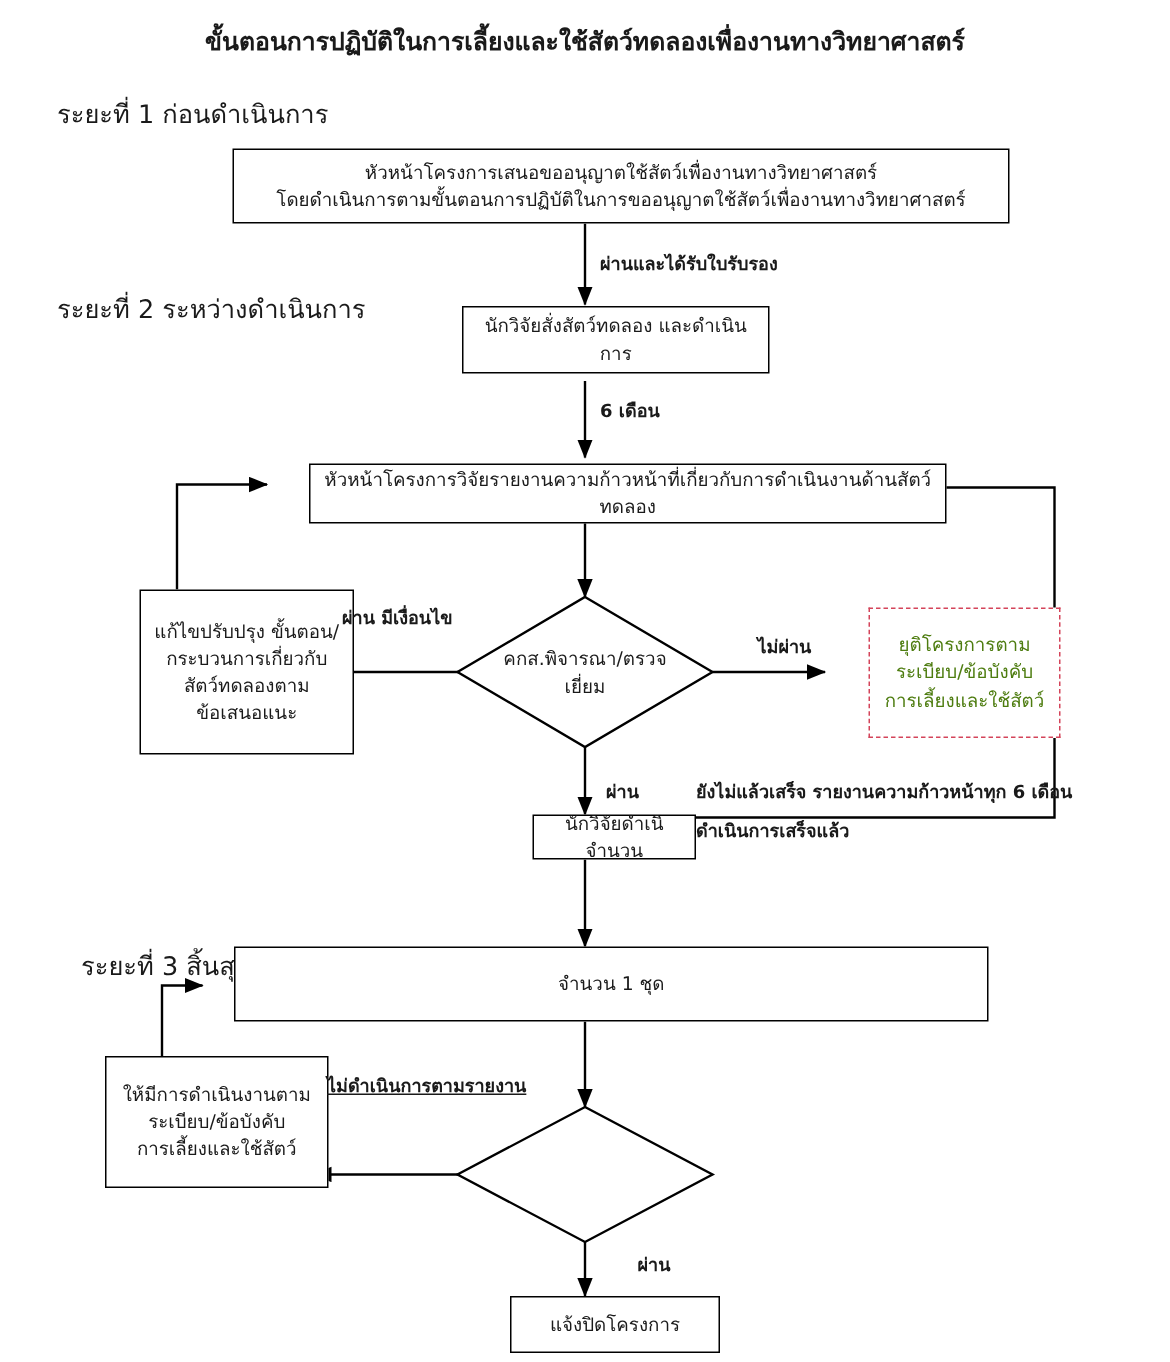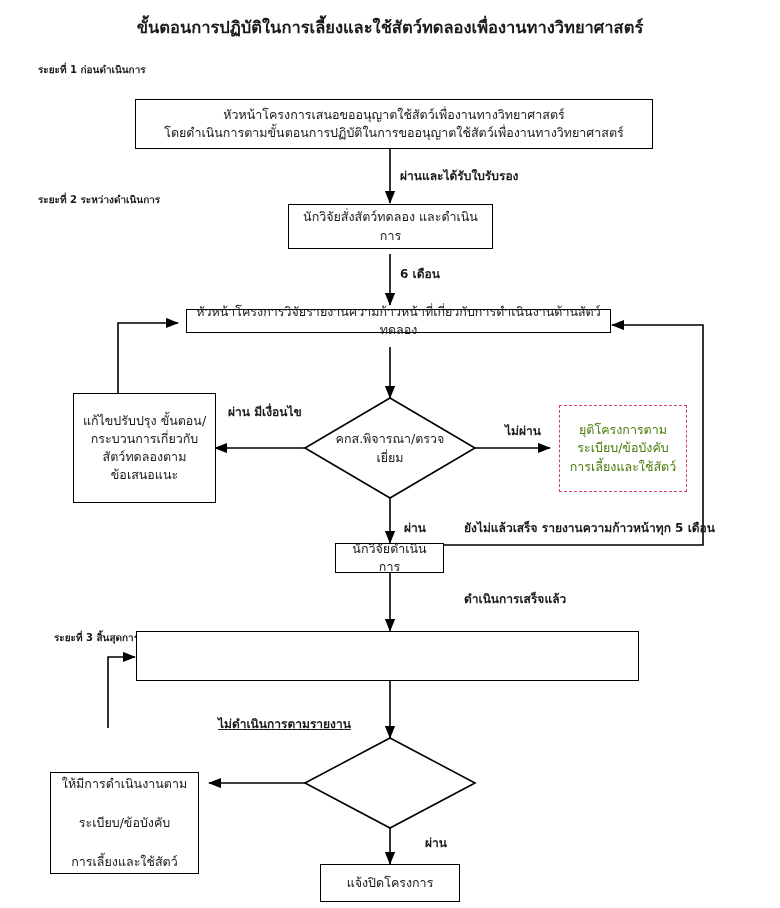"ระยะที่ 1 ก่อนดำเนินการ" .phase { font-size: 10px -> 17px; font-weight: bold -> normal }
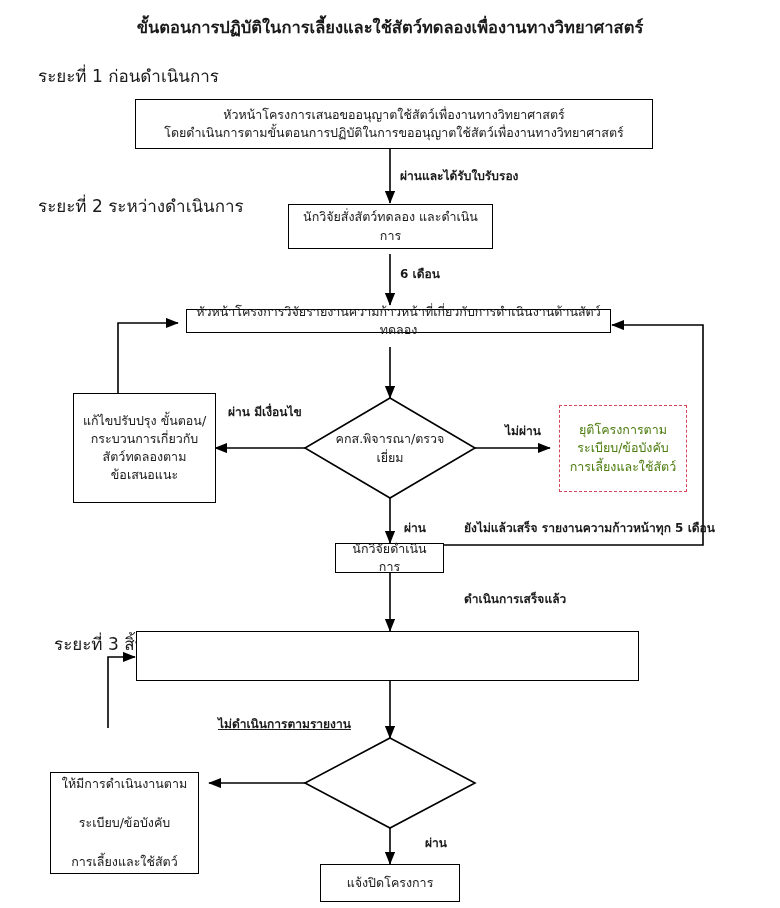"หัวหน้าโครงการเสนอขออนุญาตใช้สัตว์เพื่อง" .box { margin-left: none -> 20px }
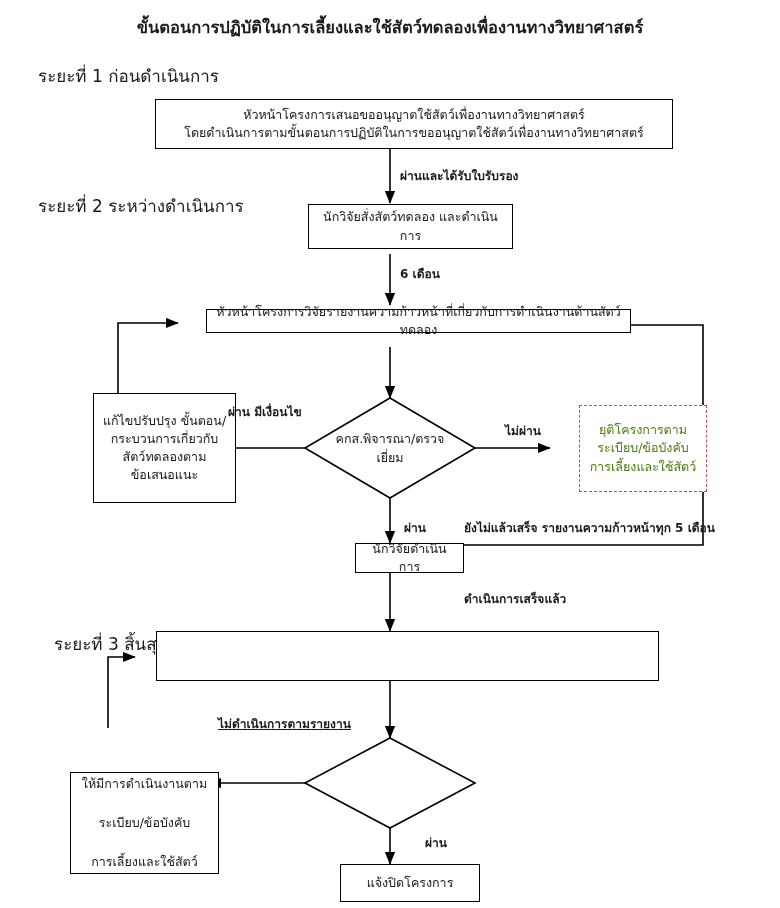"หัวหน้าโครงการวิจัยรายงานความก้าวหน้าที่" div.box { height: 24px -> 40px }
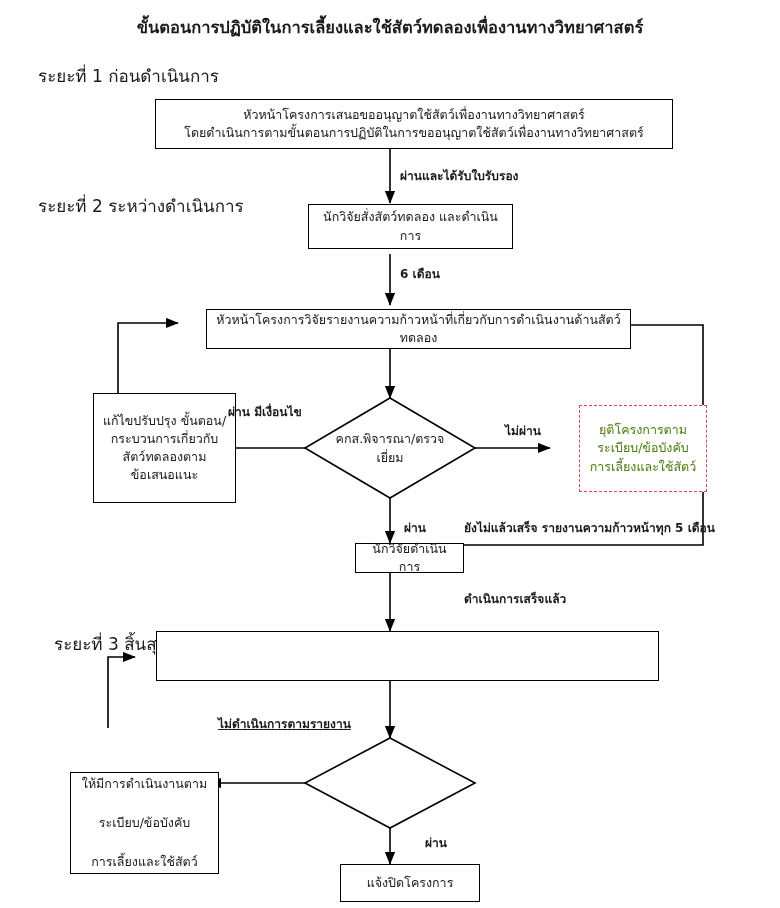"ยังไม่แล้วเสร็จ รายงานความก้าวหน้าทุก 5" div.edge-label { text: 5 -> 6 }
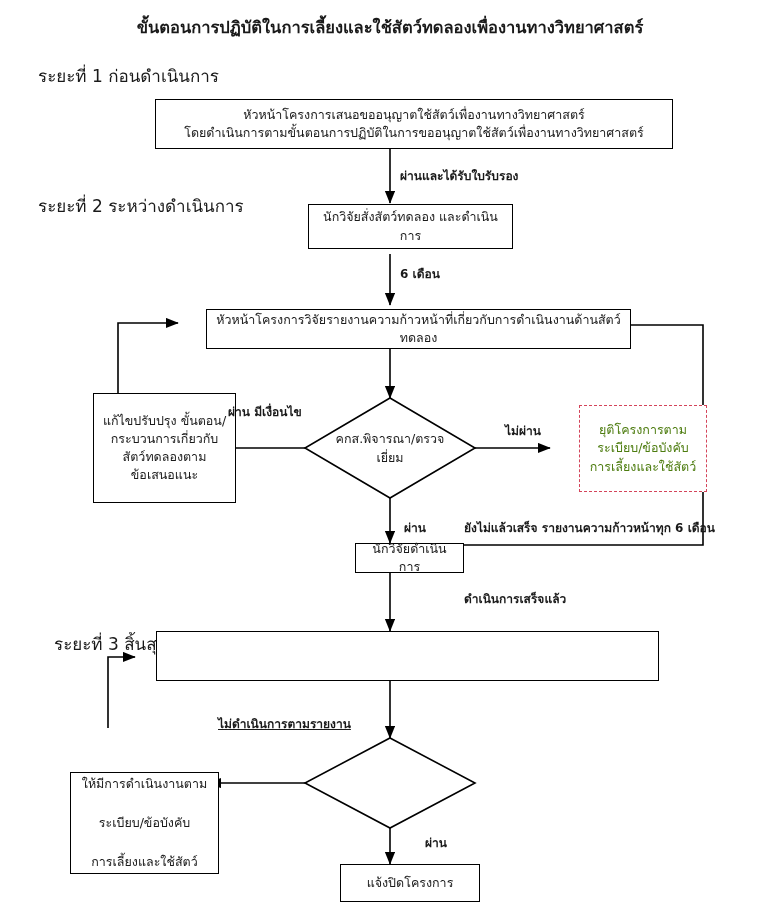"นักวิจัยดำเนินการ" span.ln { text: นักวิจัยดำเนินการ -> นักวิจัยดำเนิจำนวน }
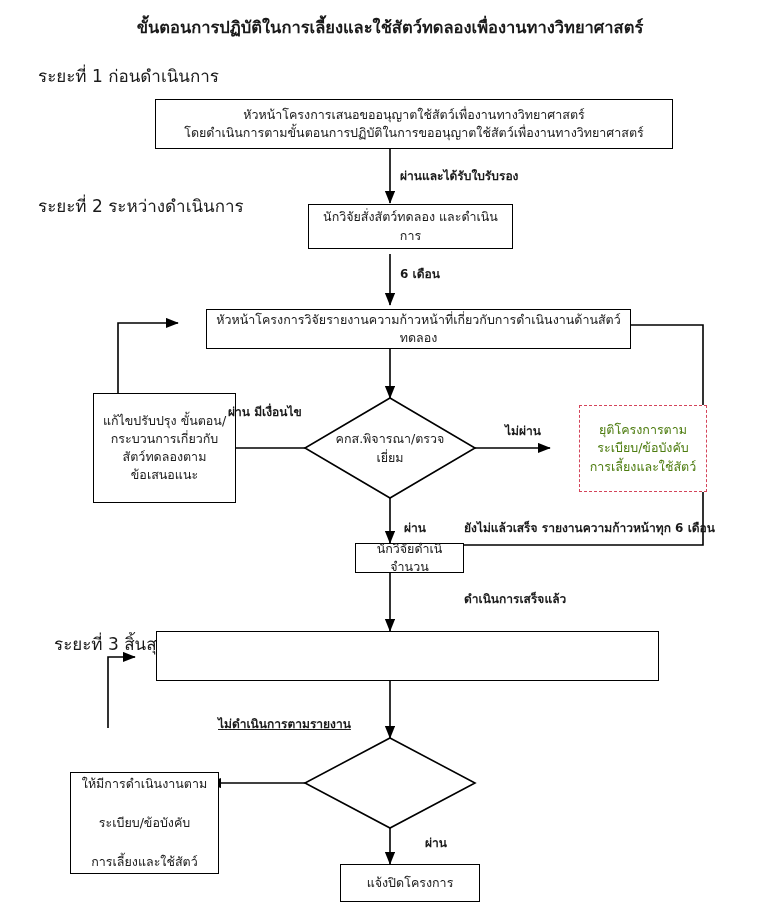"ดำเนินการเสร็จแล้ว" div.edge-label { top: 589px -> 544px }
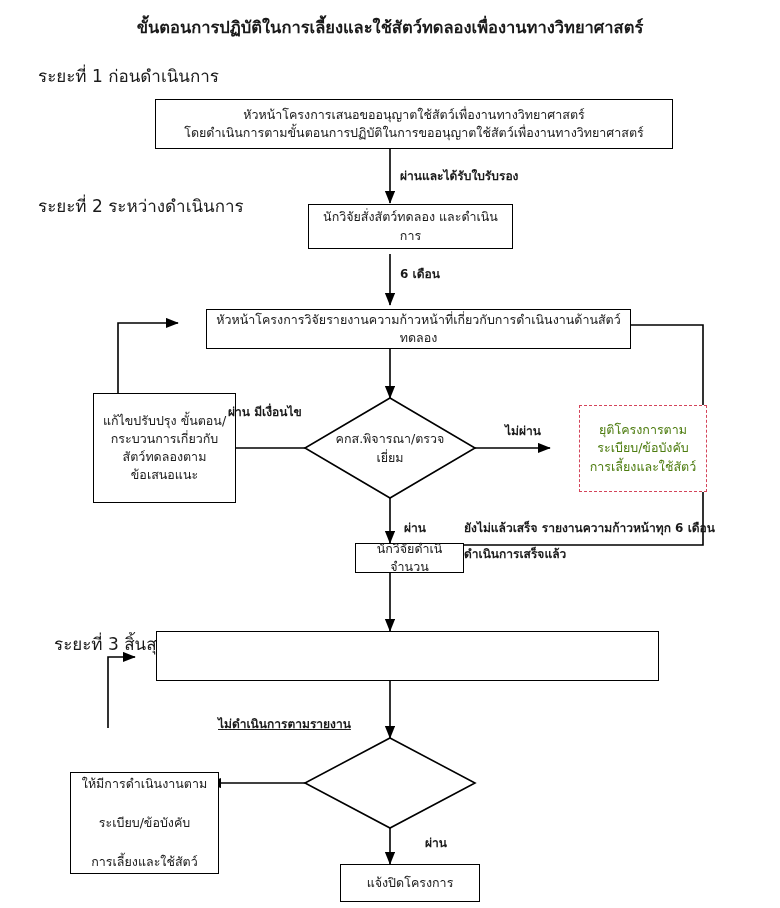"จำนวน 1 ชุด" span.ln { html: none -> <span>จำนวน 1 ชุด</span> }
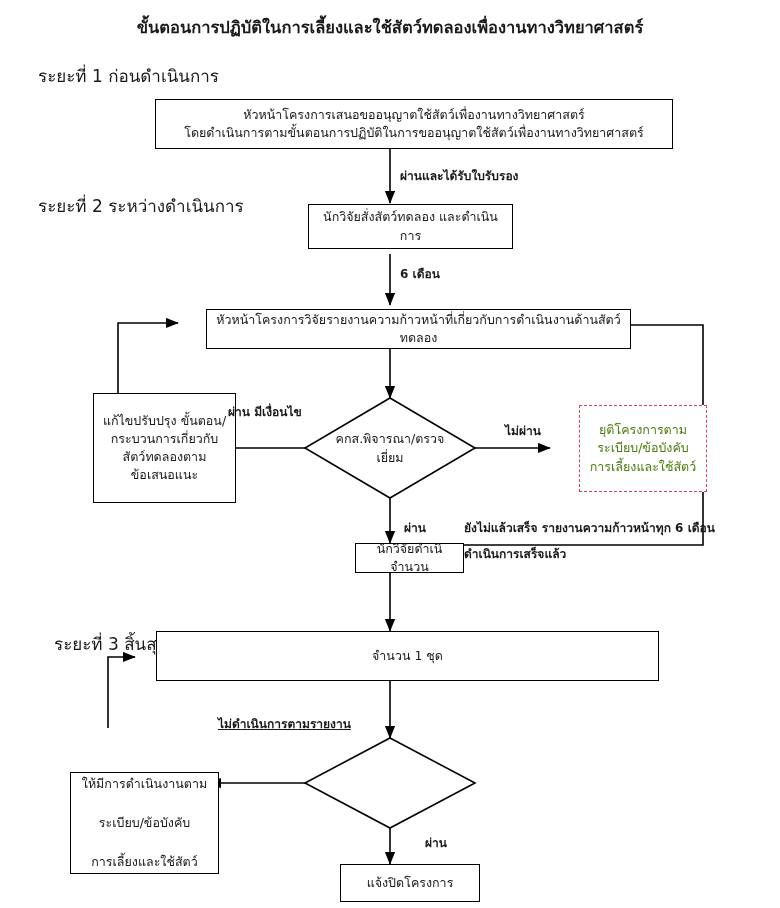"ให้มีการดำเนินงานตาม" div.box { height: 102px -> 88px; justify-content: space-between -> none; top: 772px -> 704px }
